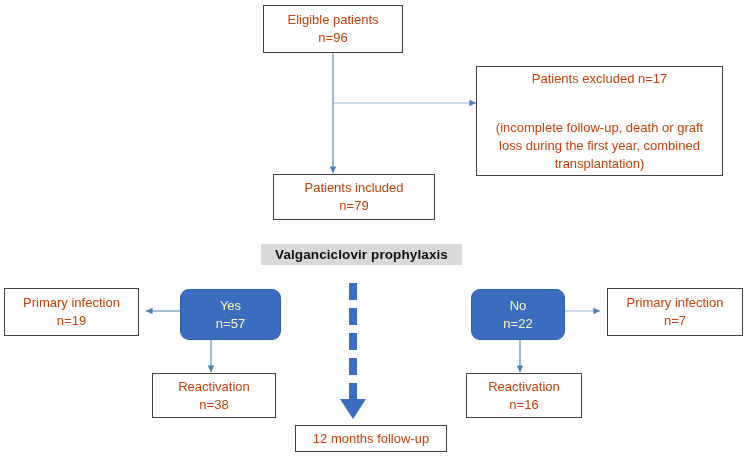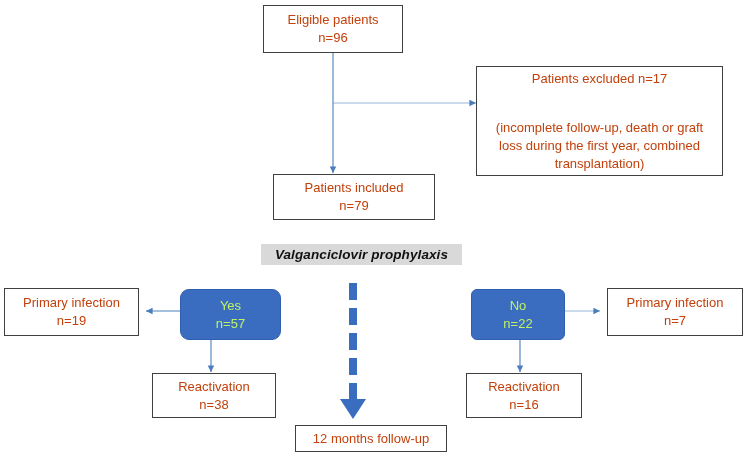"Valganciclovir prophylaxis" .label-hl { font-style: italic -> none }
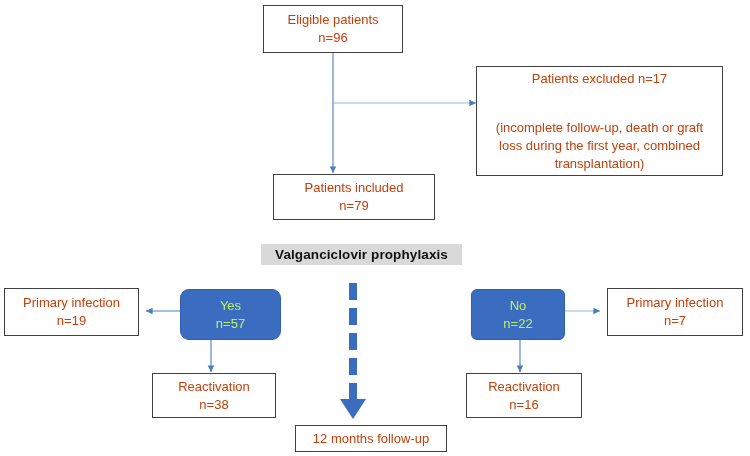"Yes" .node.blue { color: #bef264 -> #fef9c3 }
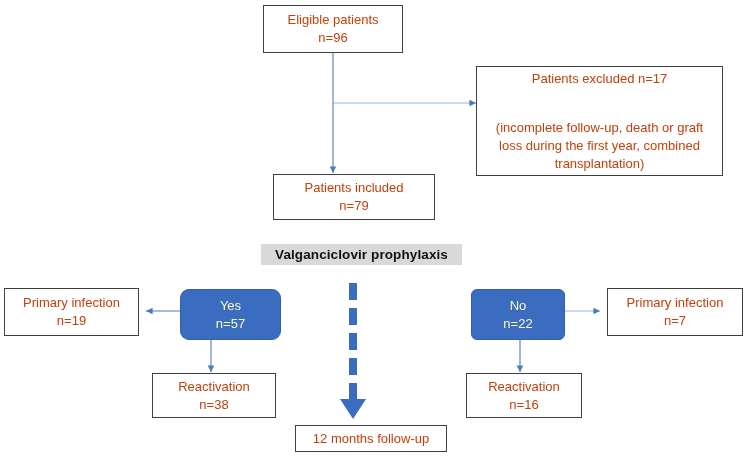"No" div.node { border-radius: 6px -> none }
